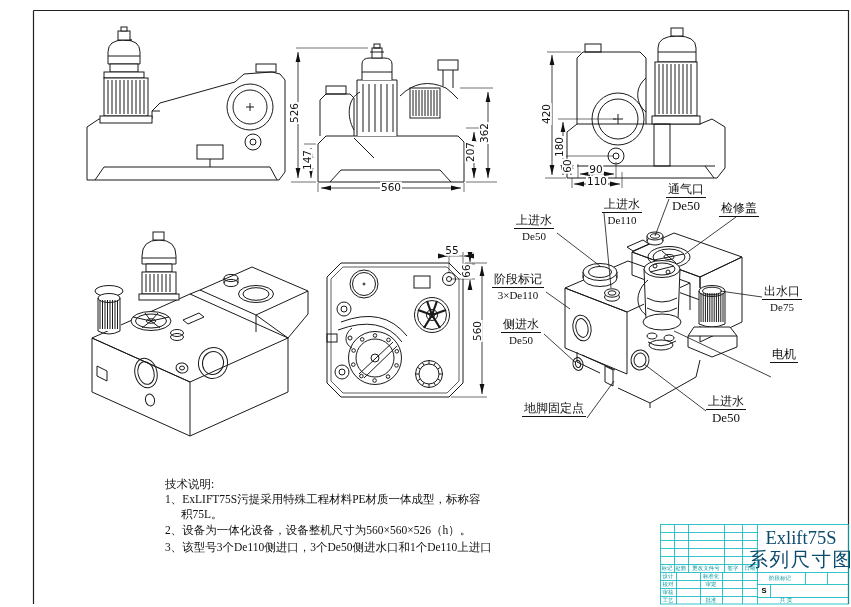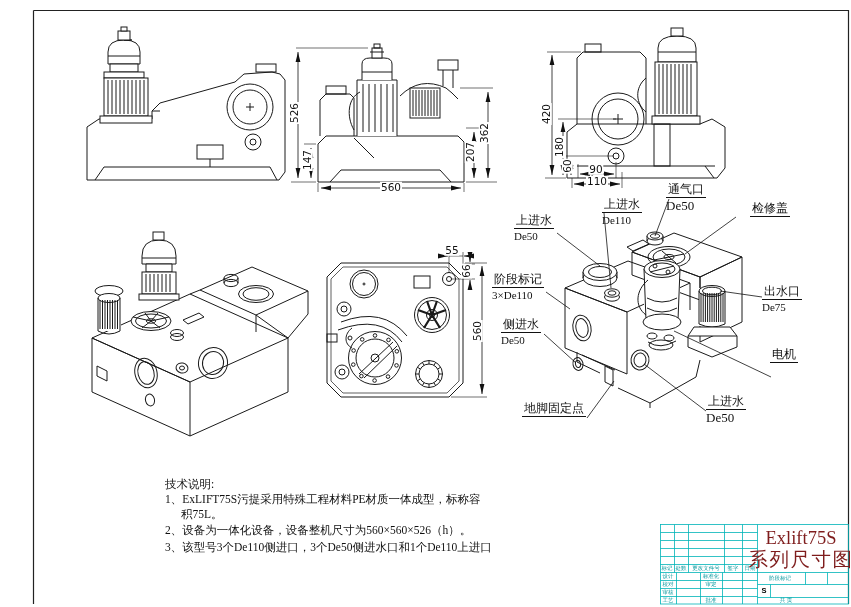"通气口" .callout { text-align: none -> center }
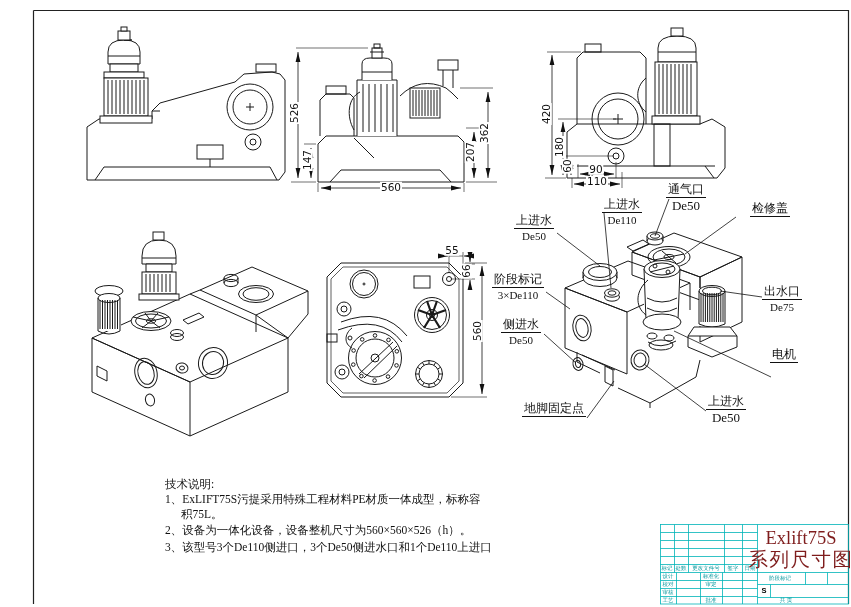"检修盖" div.callout { left: 750px -> 719px }
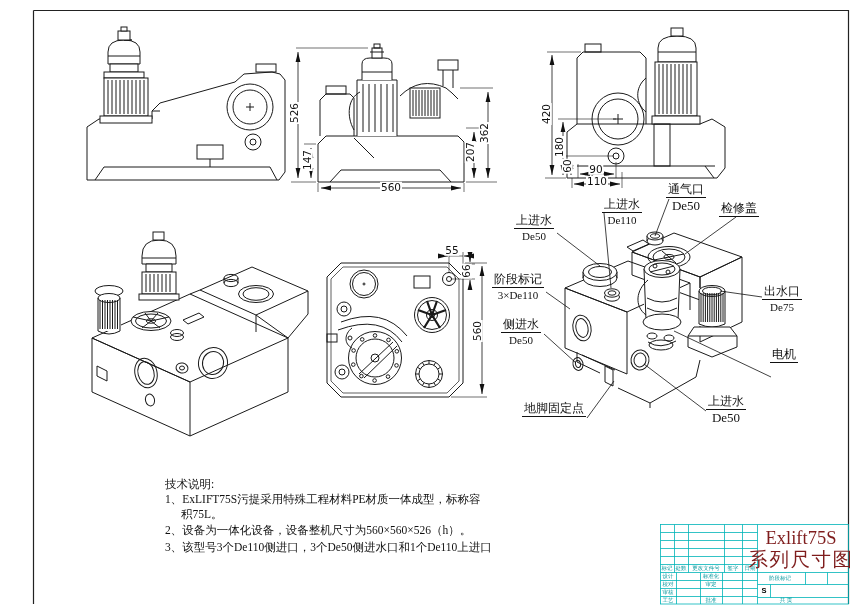"Exlift75S" .tb-big { color: #7f1d1d -> #0c4a6e }
